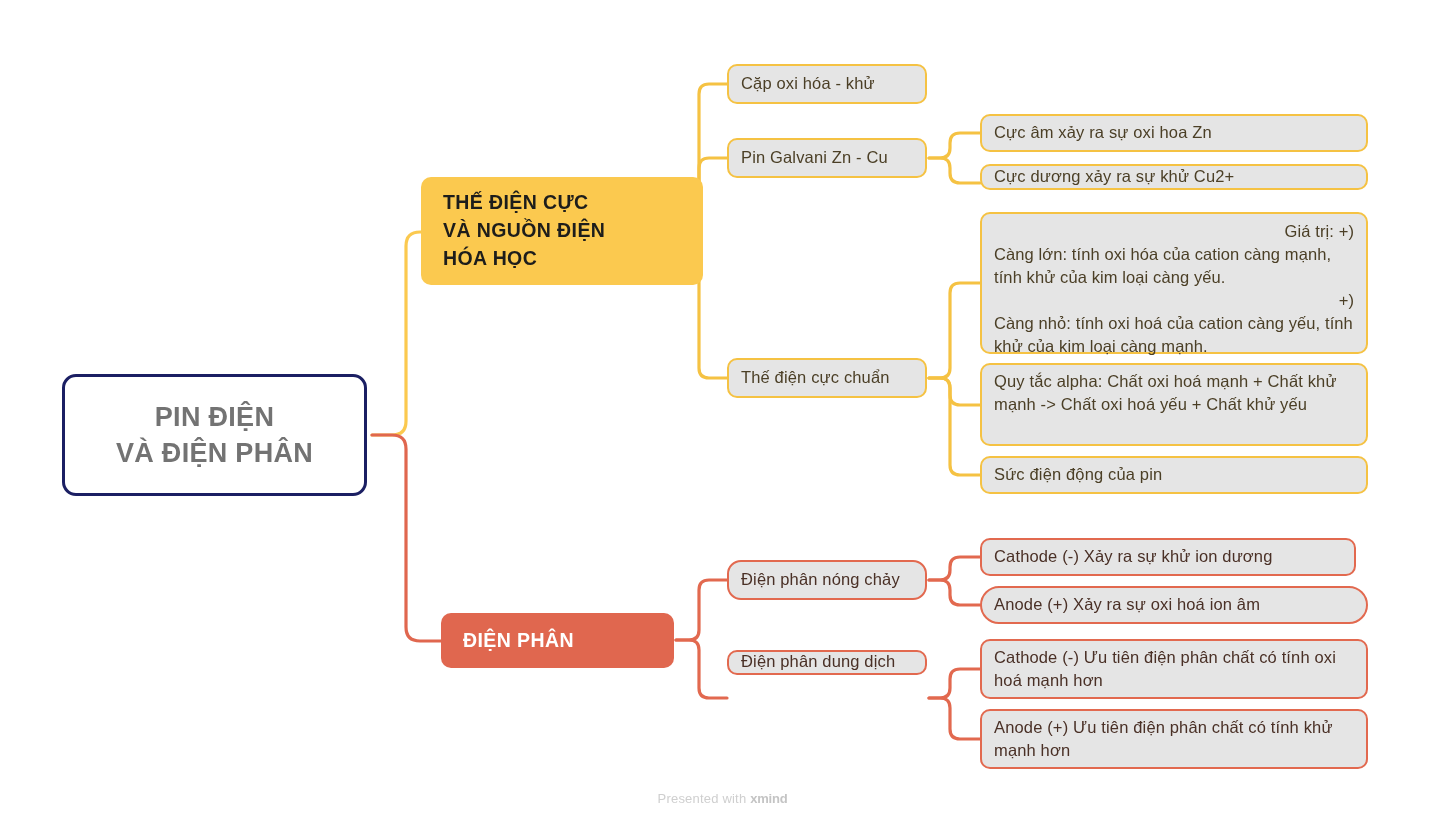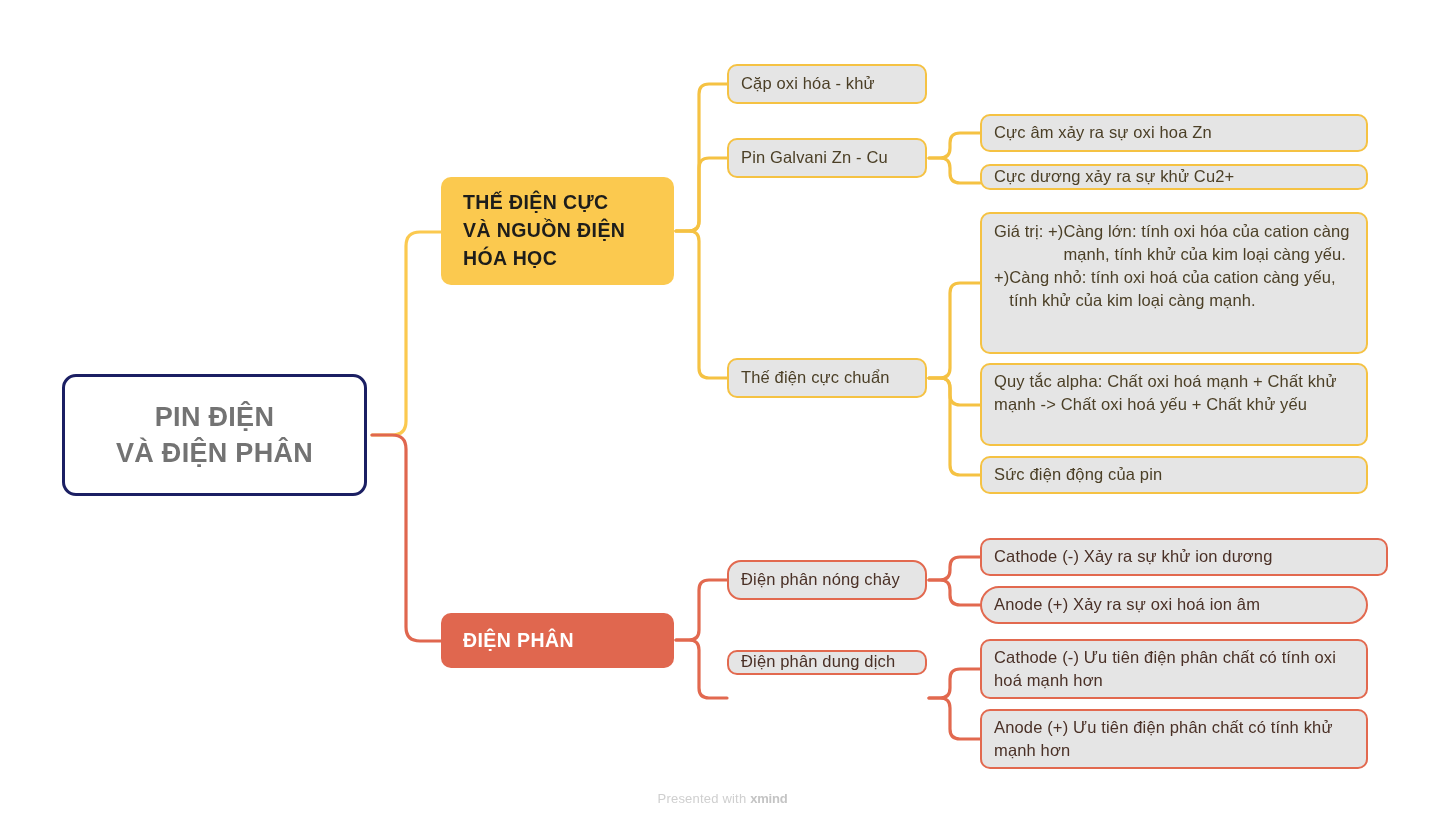"THẾ ĐIỆN CỰC" .node-electro { left: 441px -> 421px; width: 233px -> 282px }
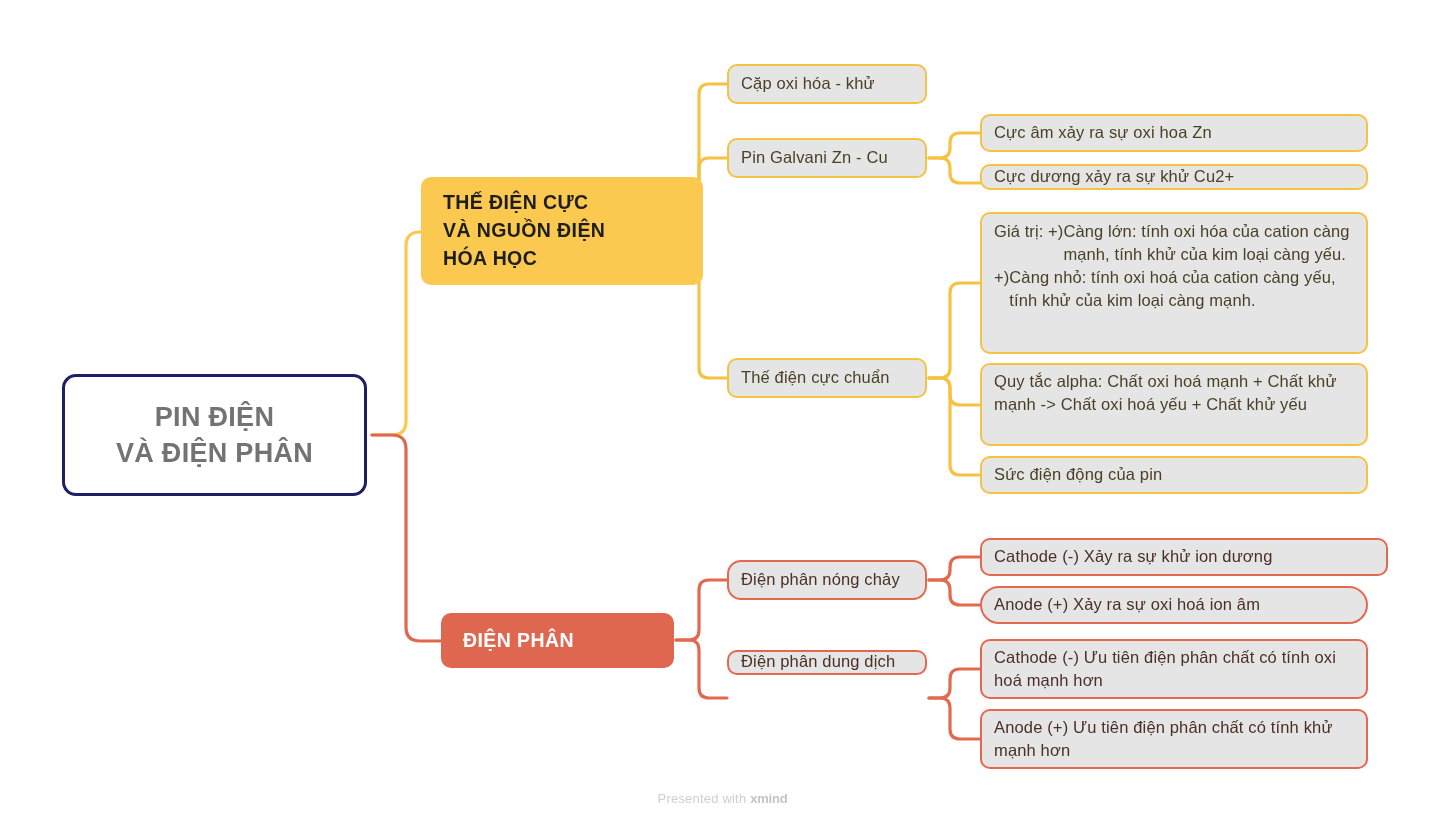"Giá trị: +)" .value-row { flex-direction: none -> column }
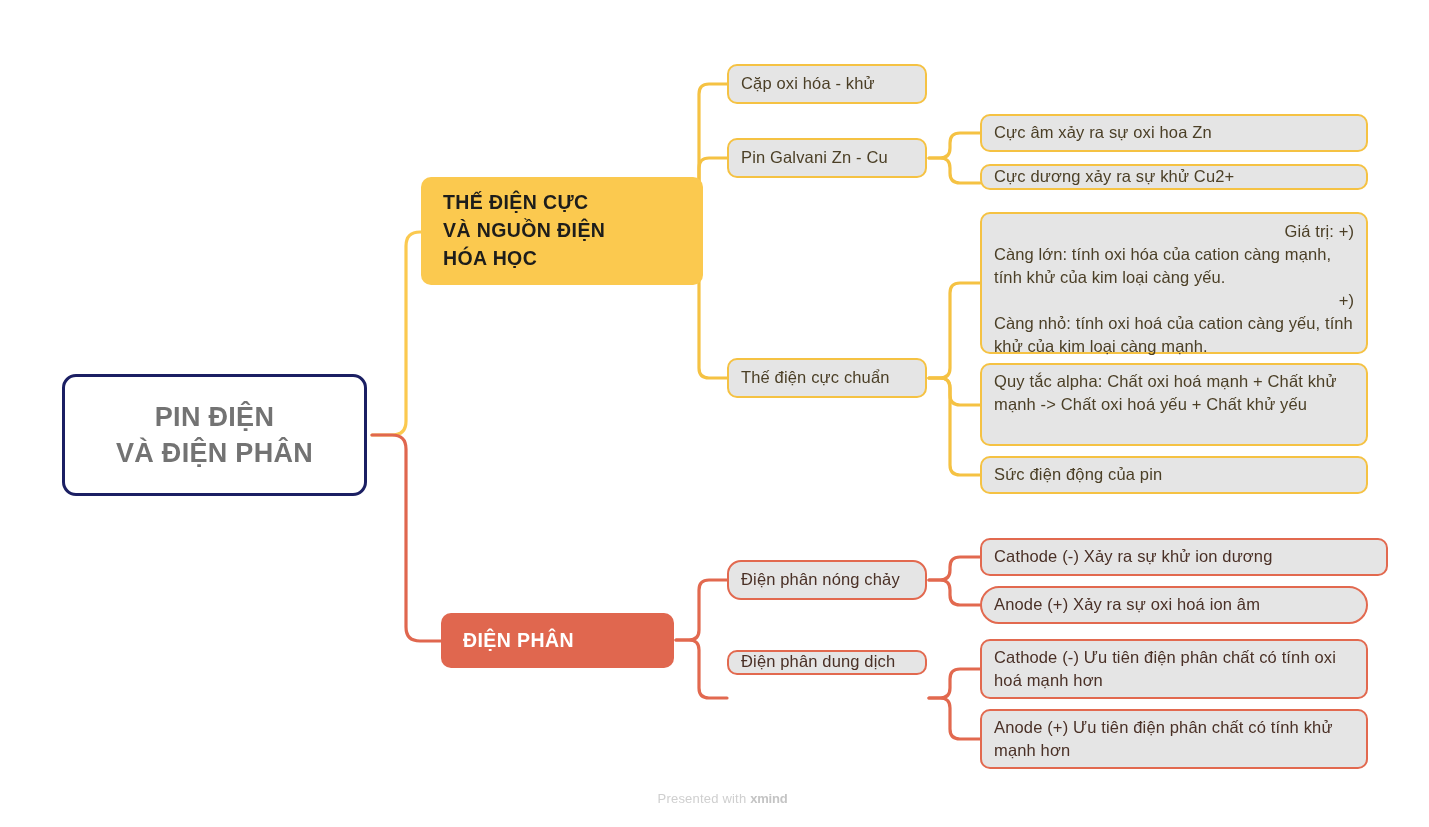"Cathode (-) Xảy ra sự" .b-cath1 { width: 408px -> 376px }
